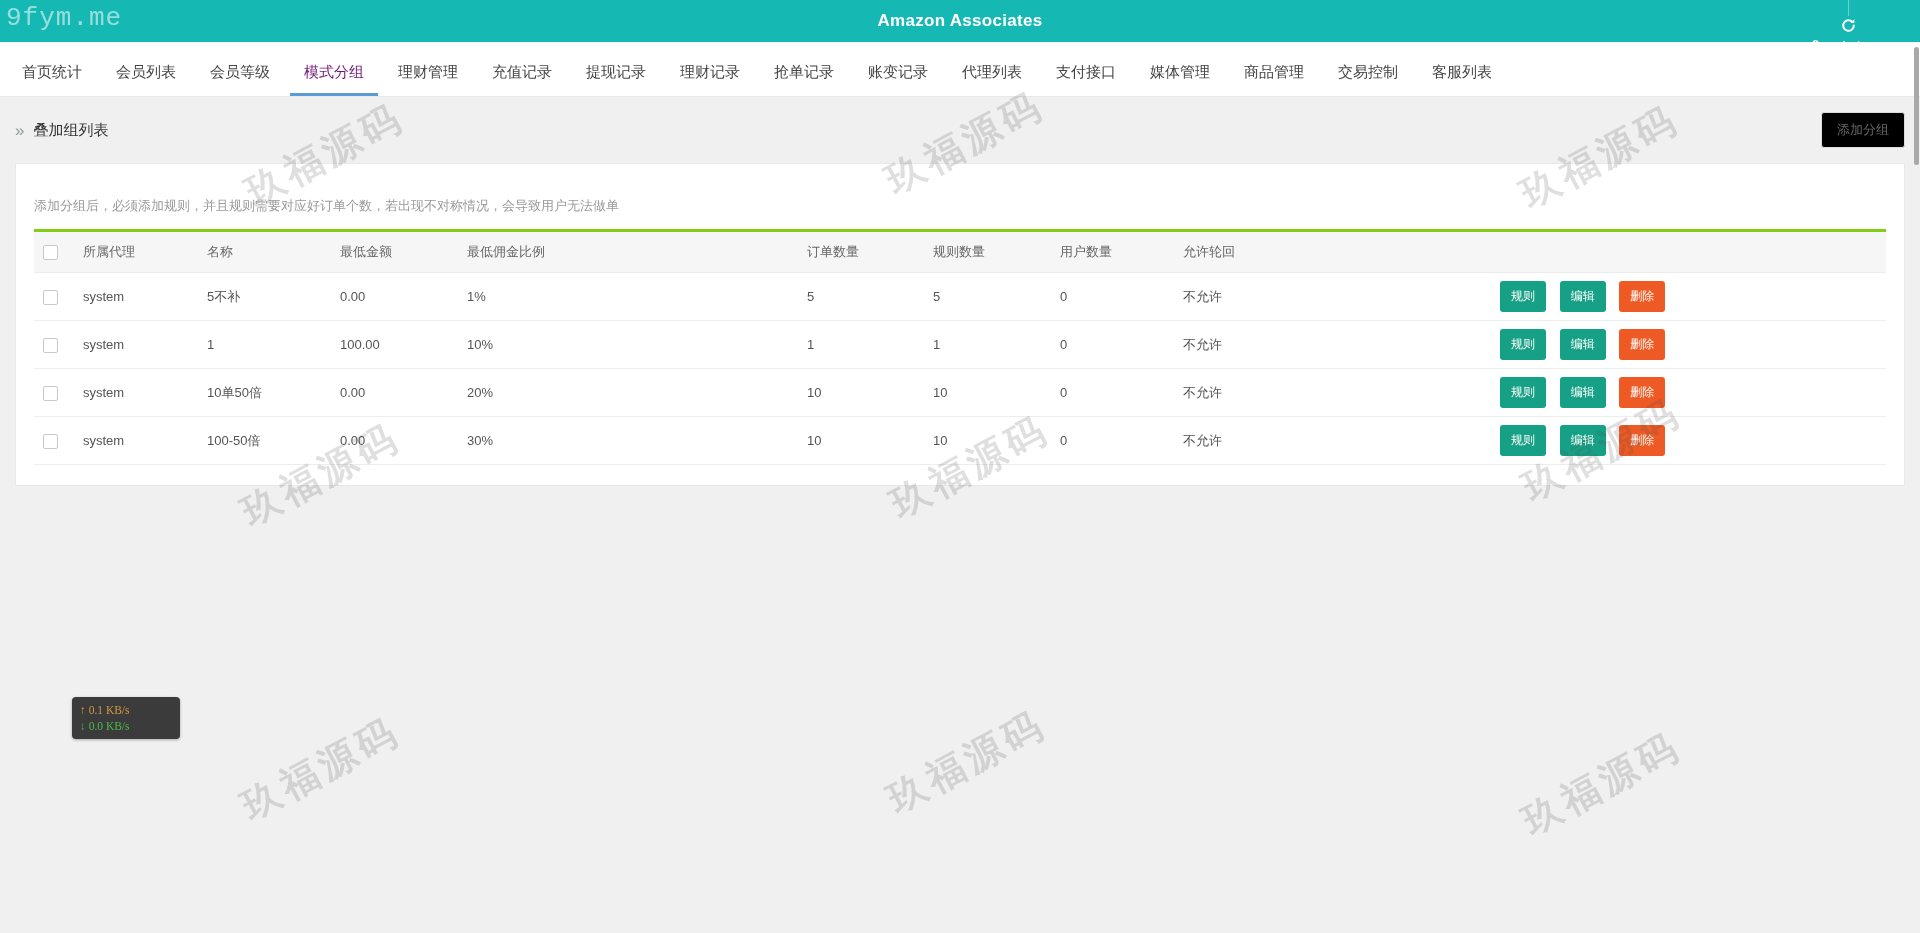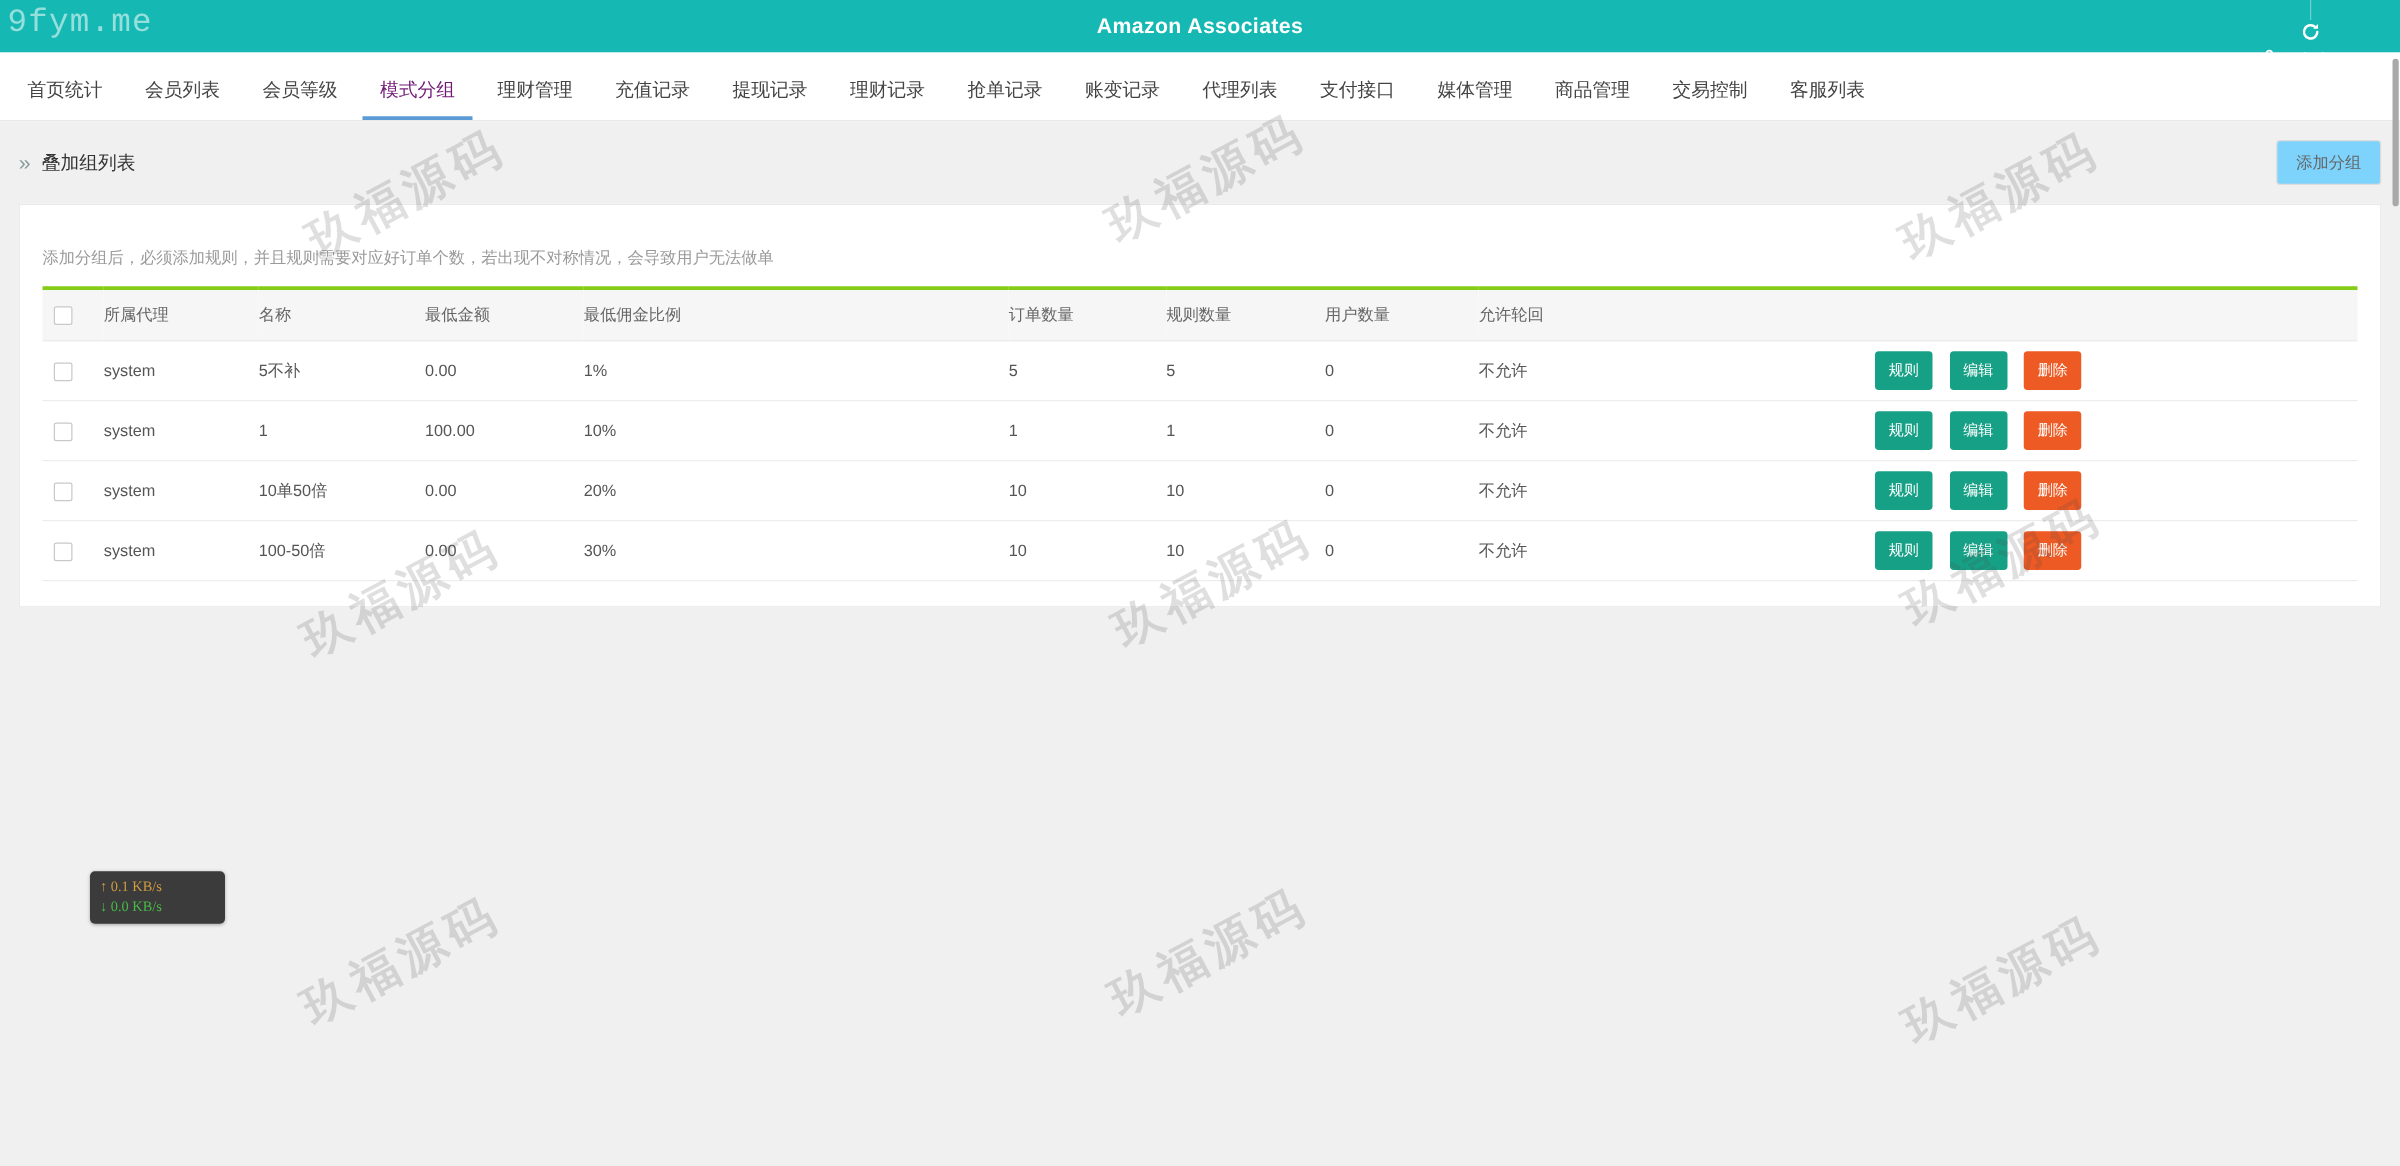"添加分组" .add-btn { background: #7dd3fc -> #000000 }
